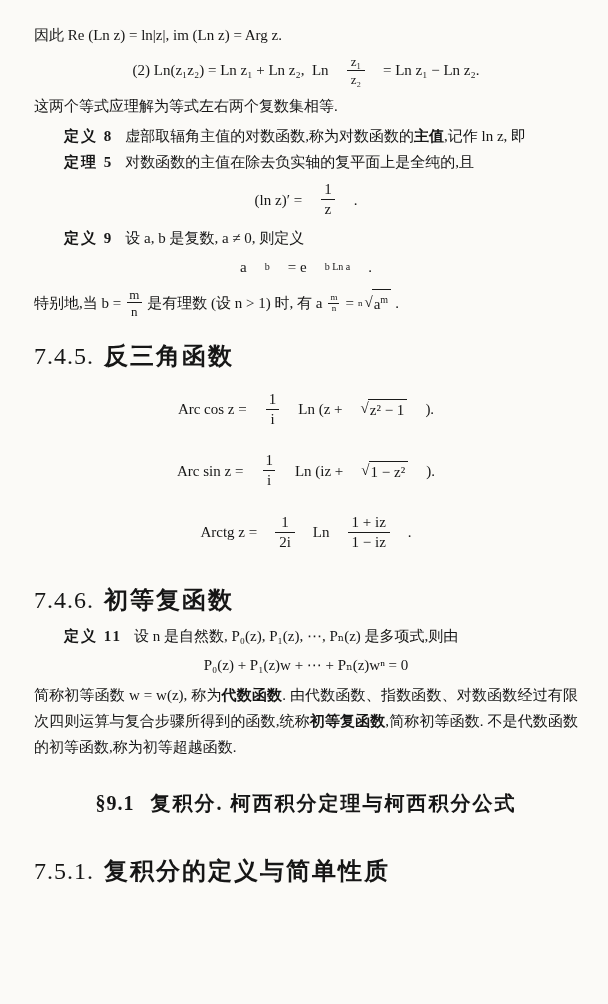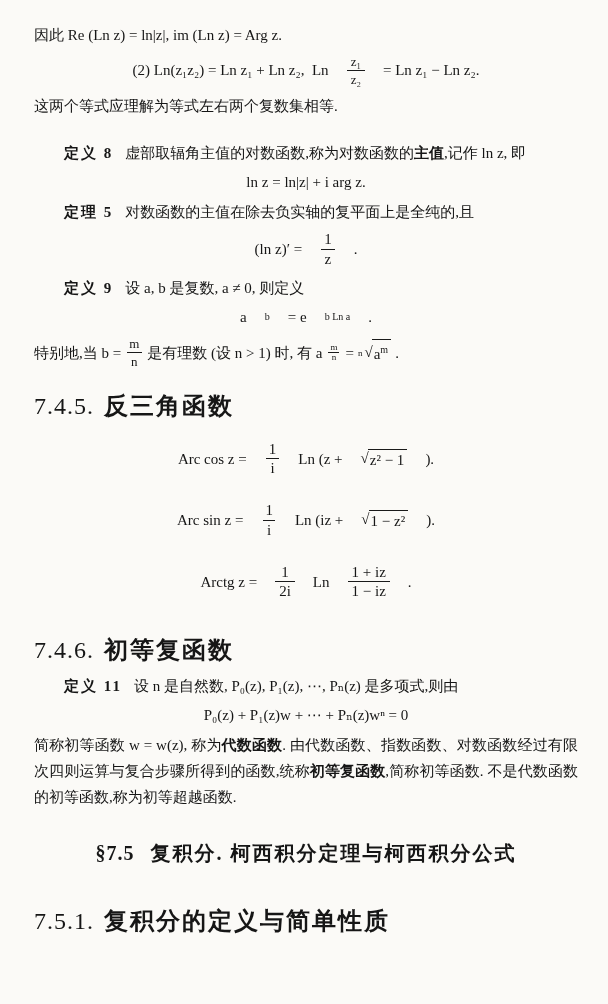"定义 8 虚部取辐角主值的对数函数,称为对数函数的主值,记作 ln z," .sp-top { margin-top: 21px -> 4px }
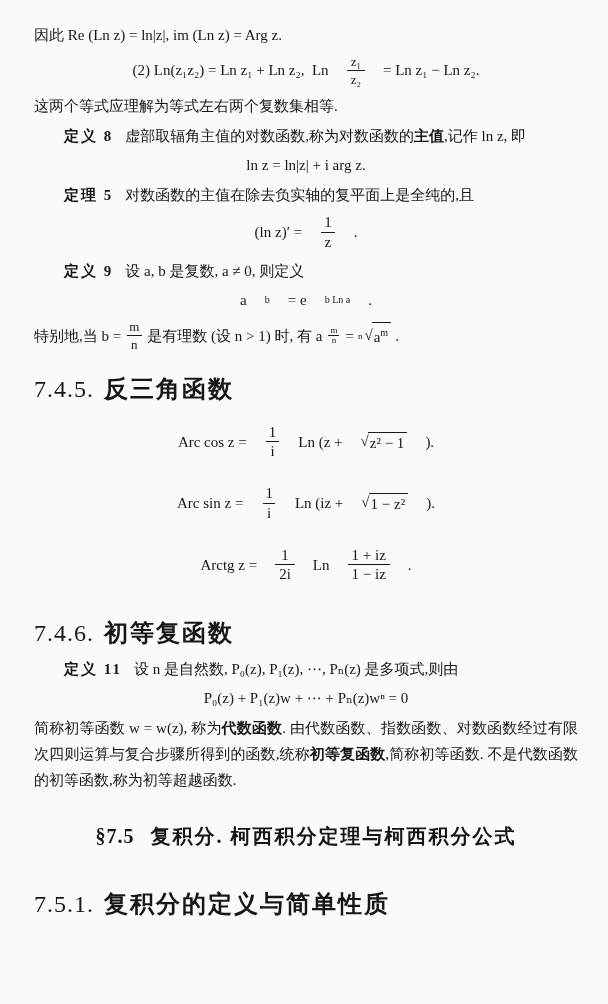"ln z = ln|z| +" div.formula { html: <div> <span>ln z = ln|z| + i arg z.</span> </div> -> none }
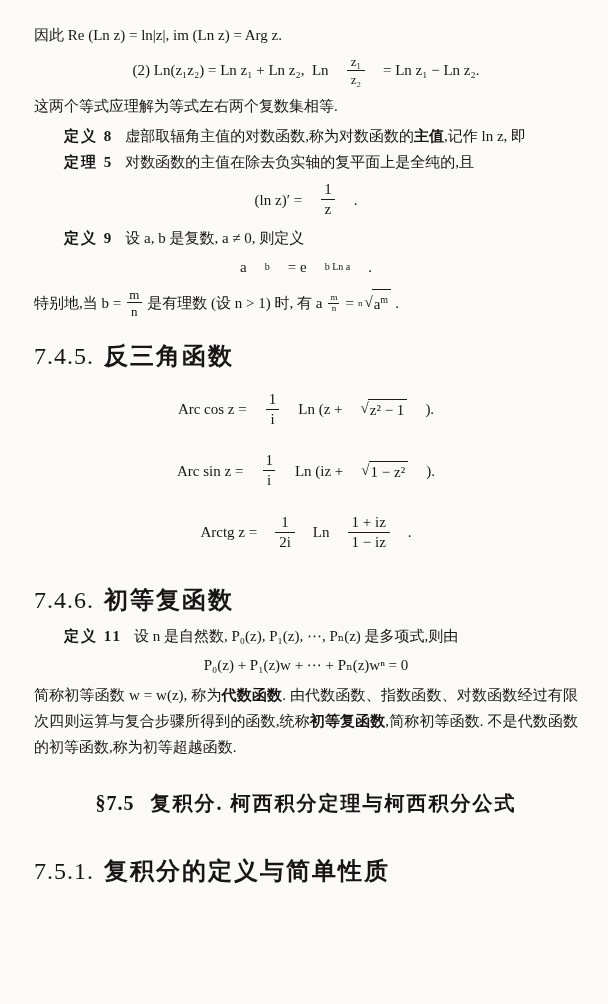"§7.5" span.num { text: 7.5 -> 9.1 }
